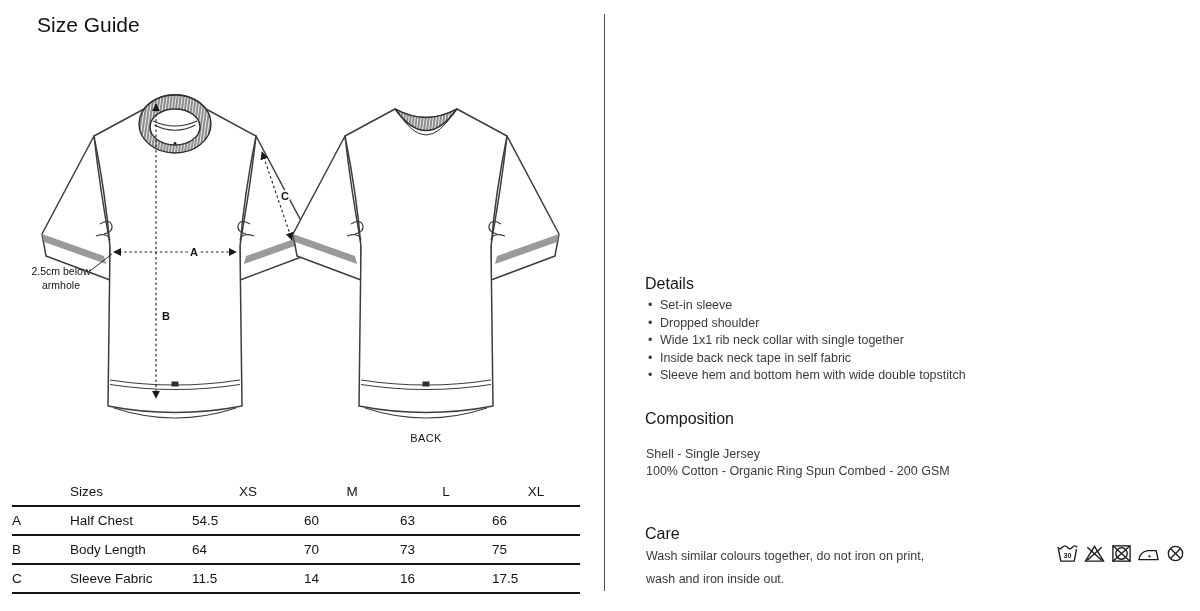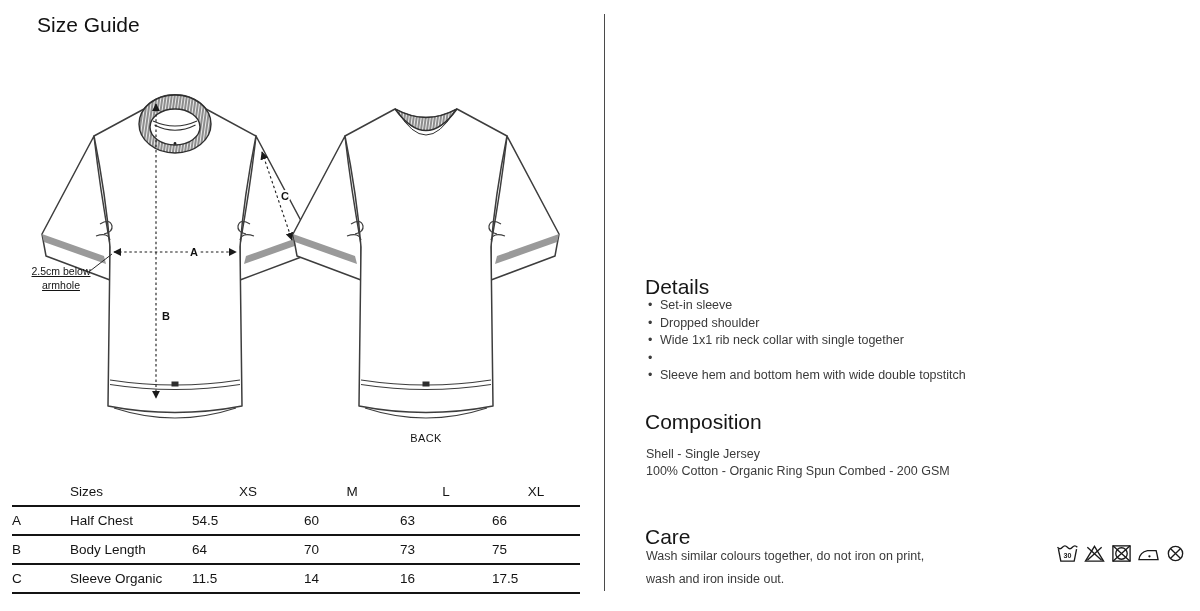"2.5cm below" .armhole-note { text-decoration: underline -> none }
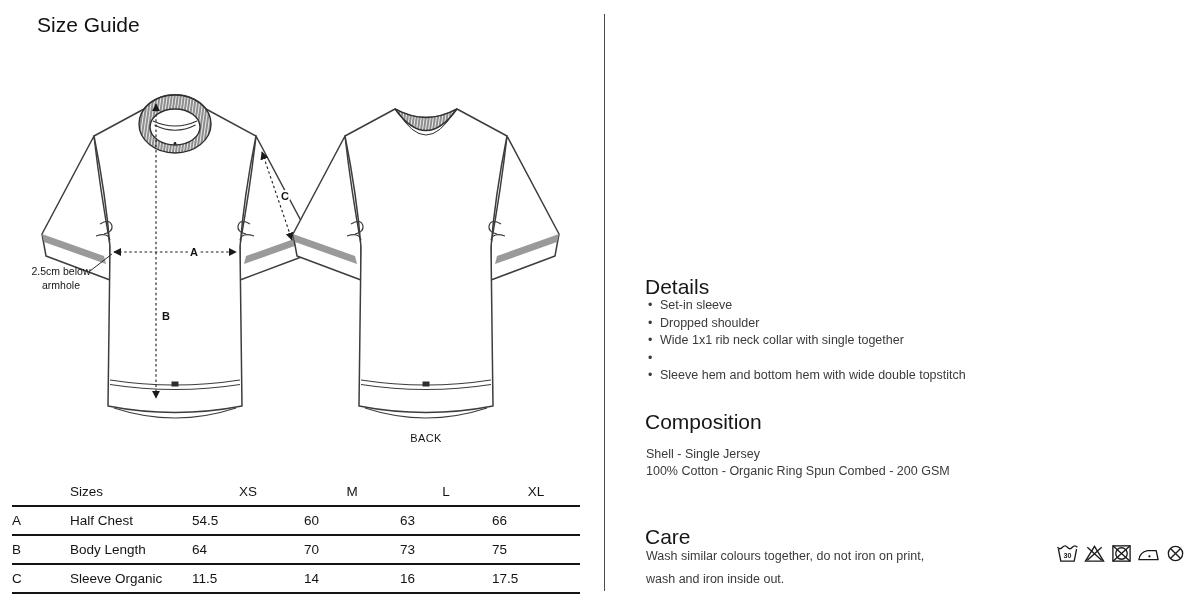"Details" .rc-heading { font-size: 21px -> 16px }
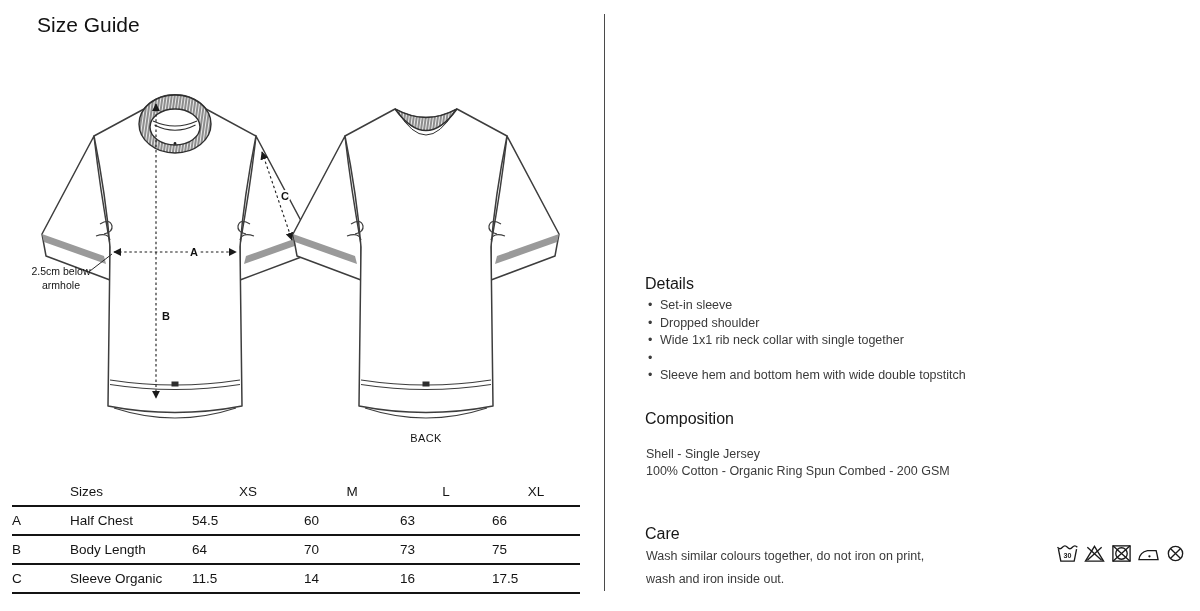"Inside back neck tape in" span { html: none -> <span>Inside back neck tape in self fabric</span> }
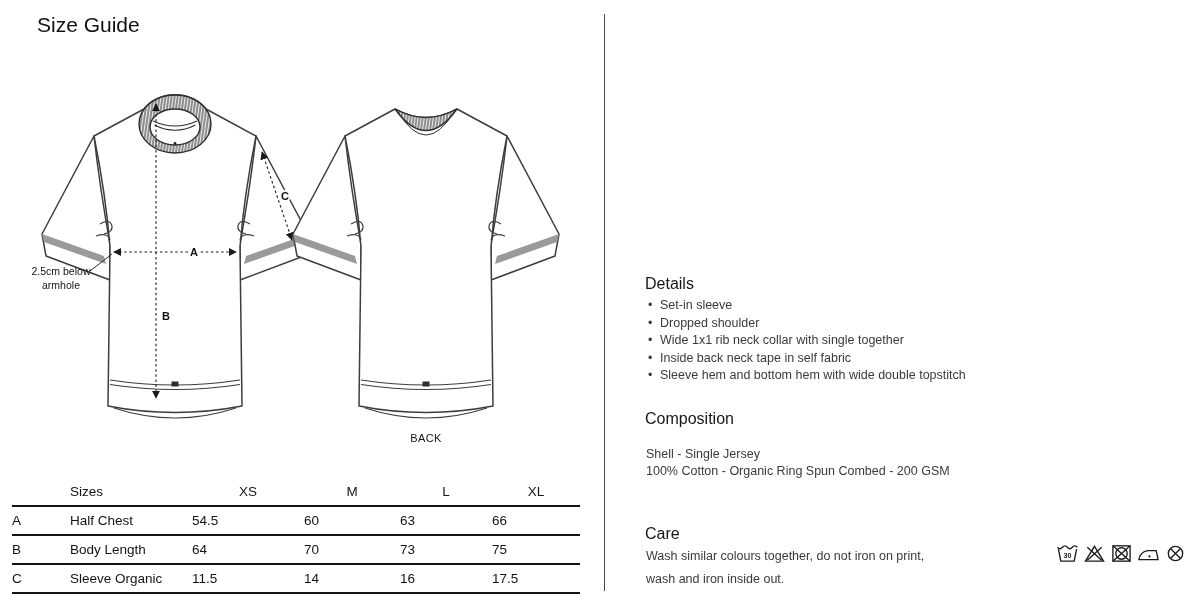"Sleeve Organic" td.col-label { text: Organic -> Fabric }
